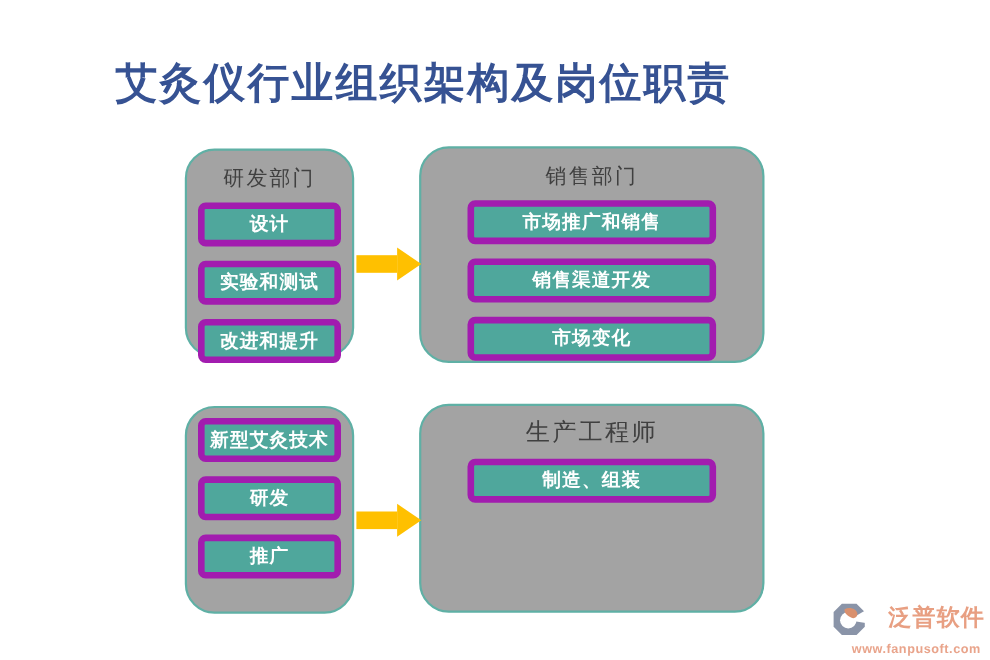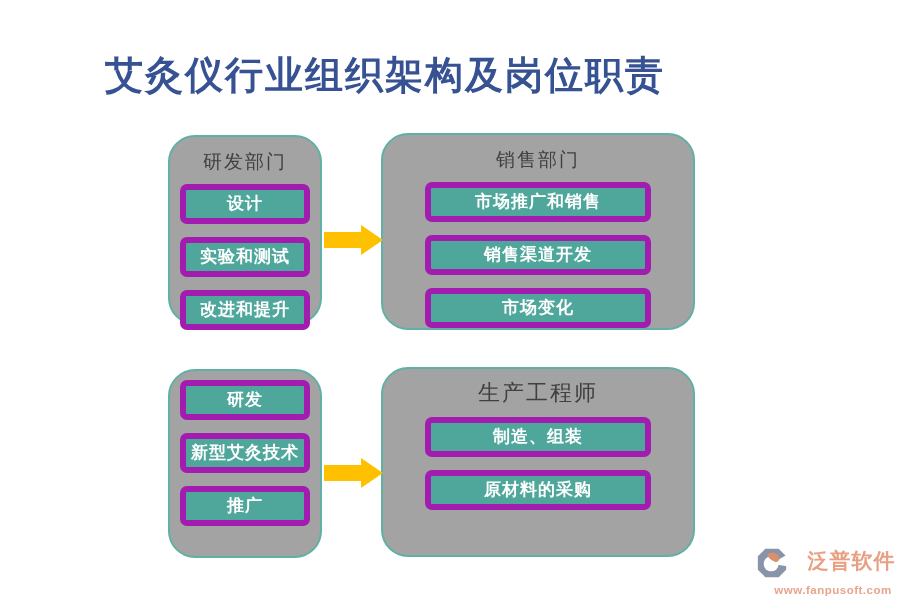"研发" div.chip { order: before "新型艾灸技术" -> after "新型艾灸技术" }
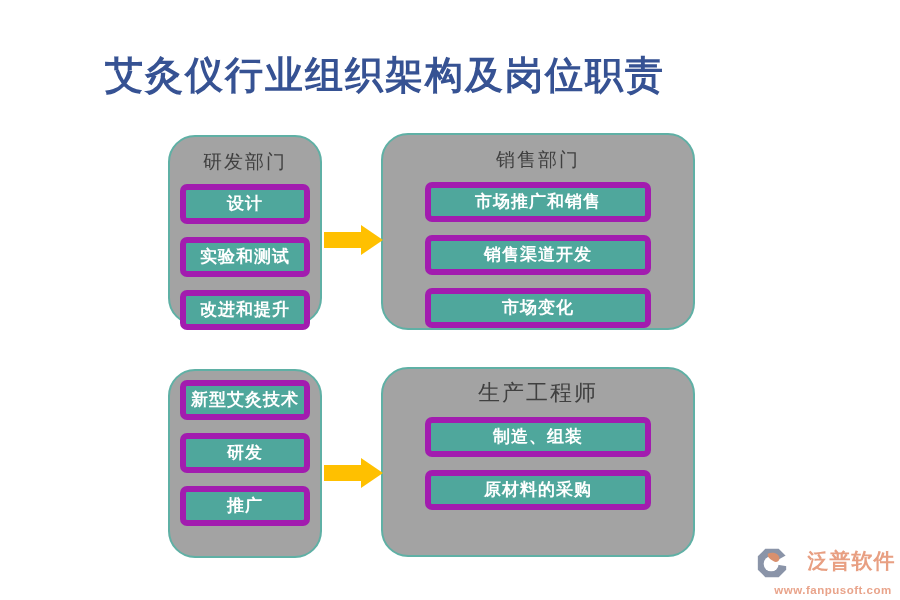"原材料的采购" div.chip { html: <div>原材料的采购</div> -> none }
